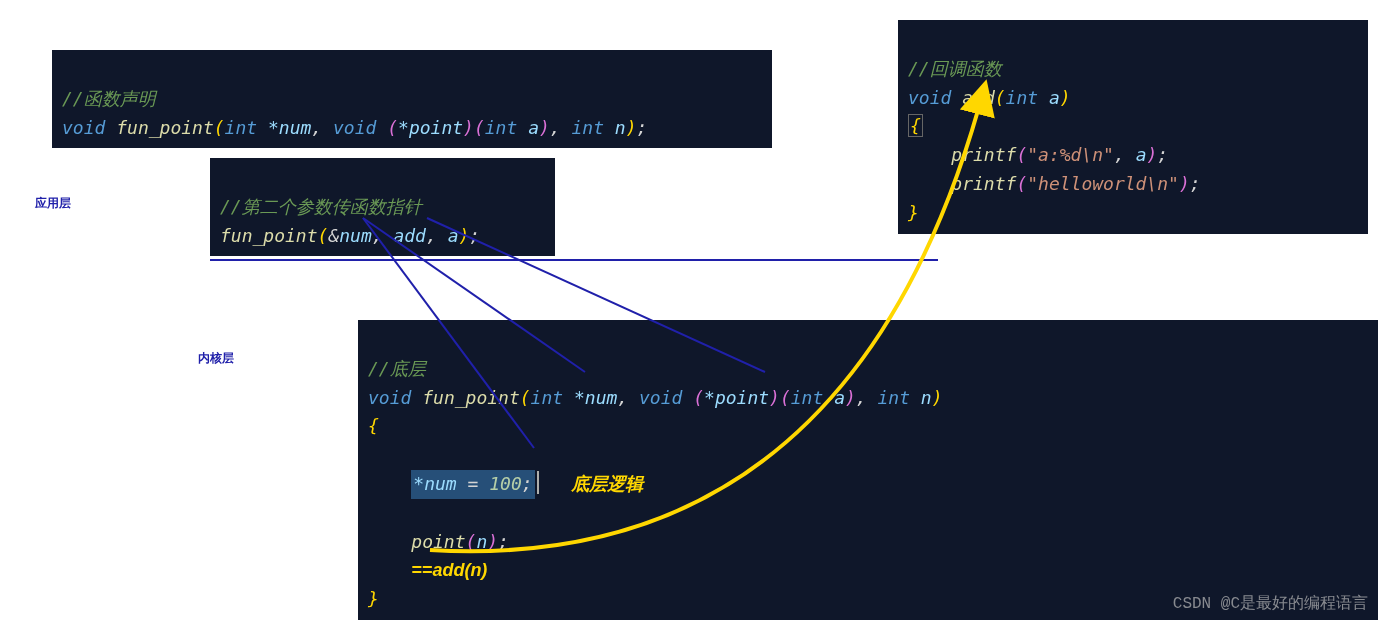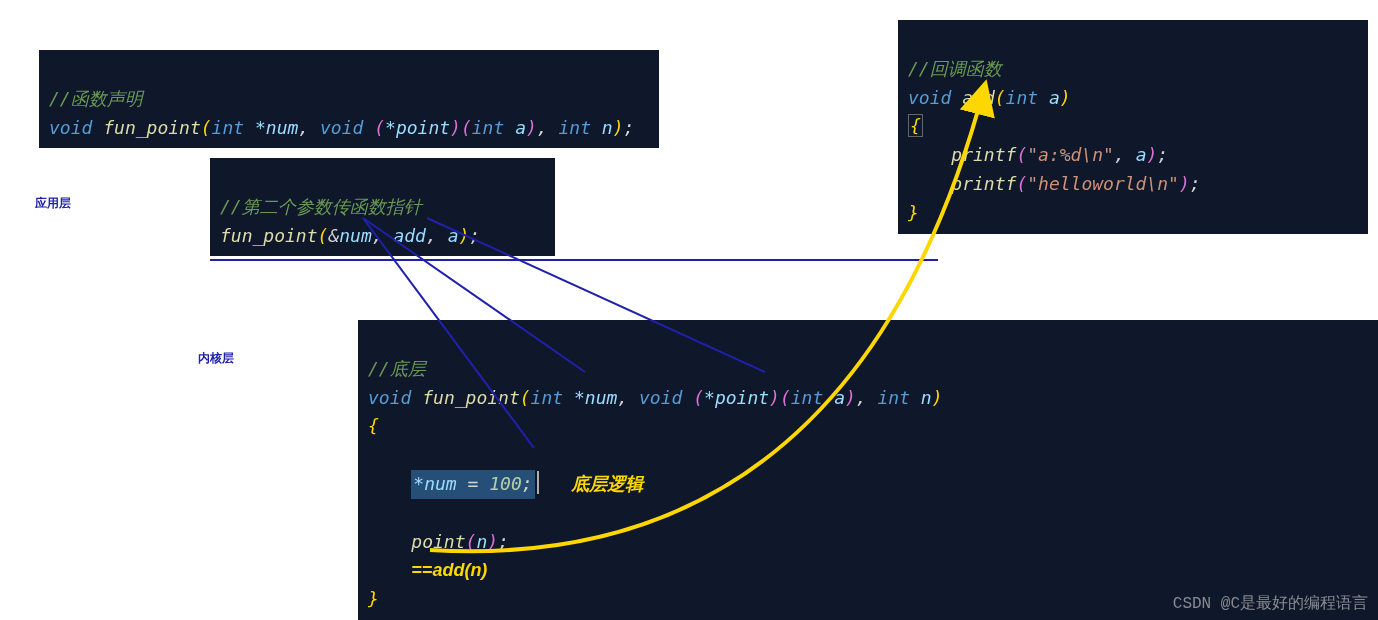"//函数声明 void fun_point(int *num, void" div.code-block { left: 39px -> 52px; width: 620px -> 720px }
